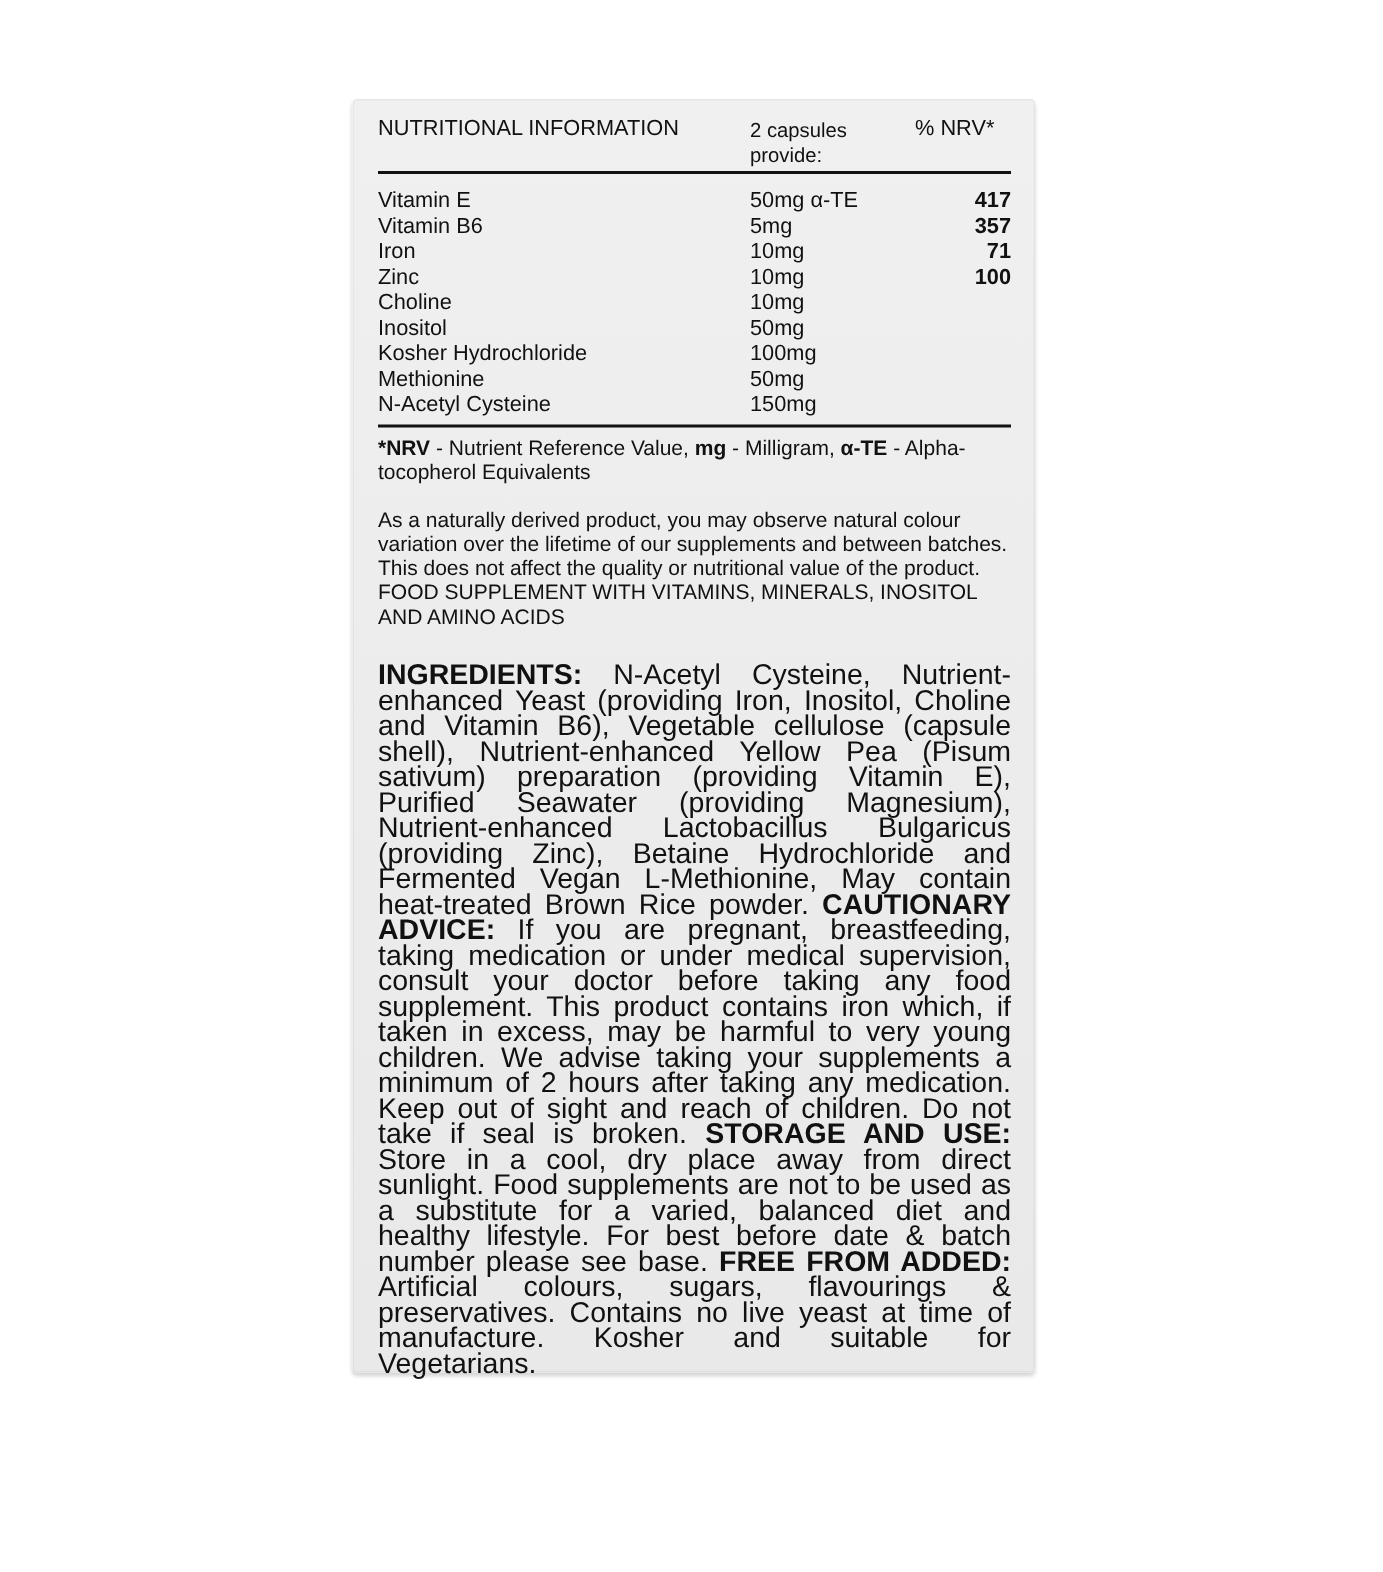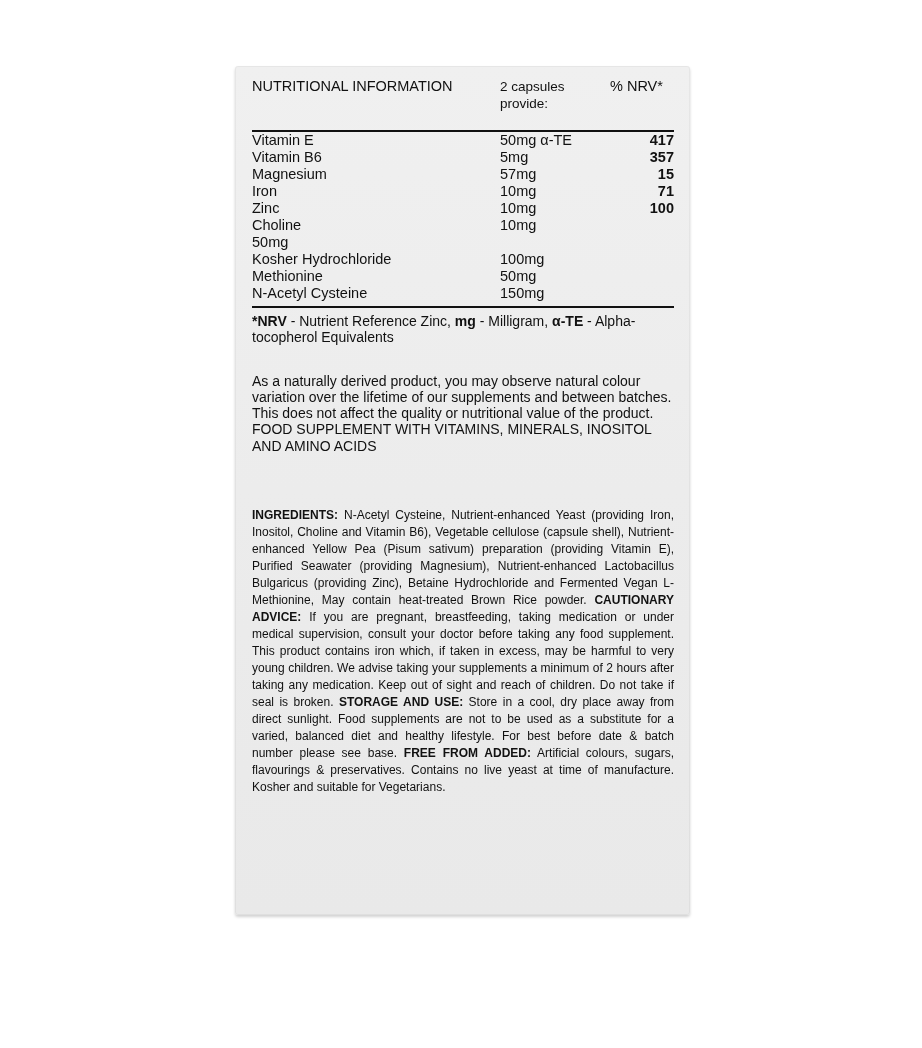"NUTRITIONAL INFORMATION" .nut-head { padding-bottom: 18px -> 2px }
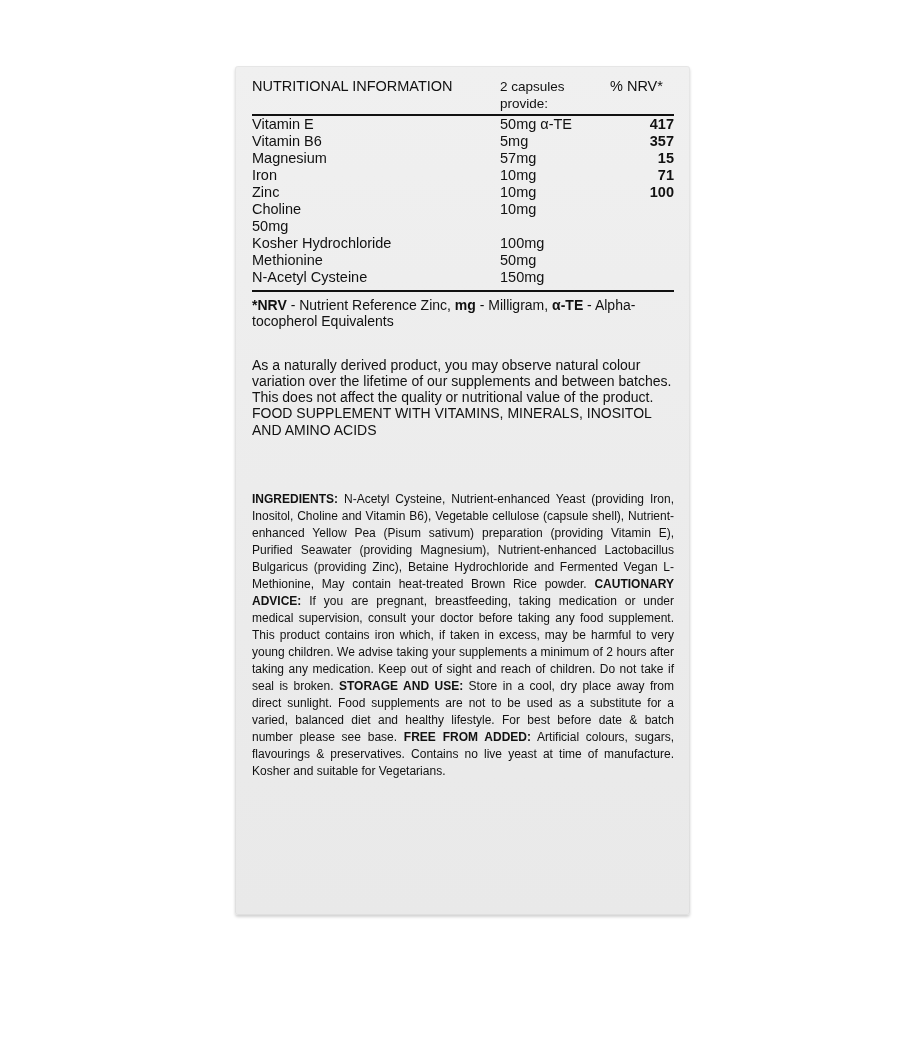"Vitamin E" .rows { padding-top: 0 -> 10px }
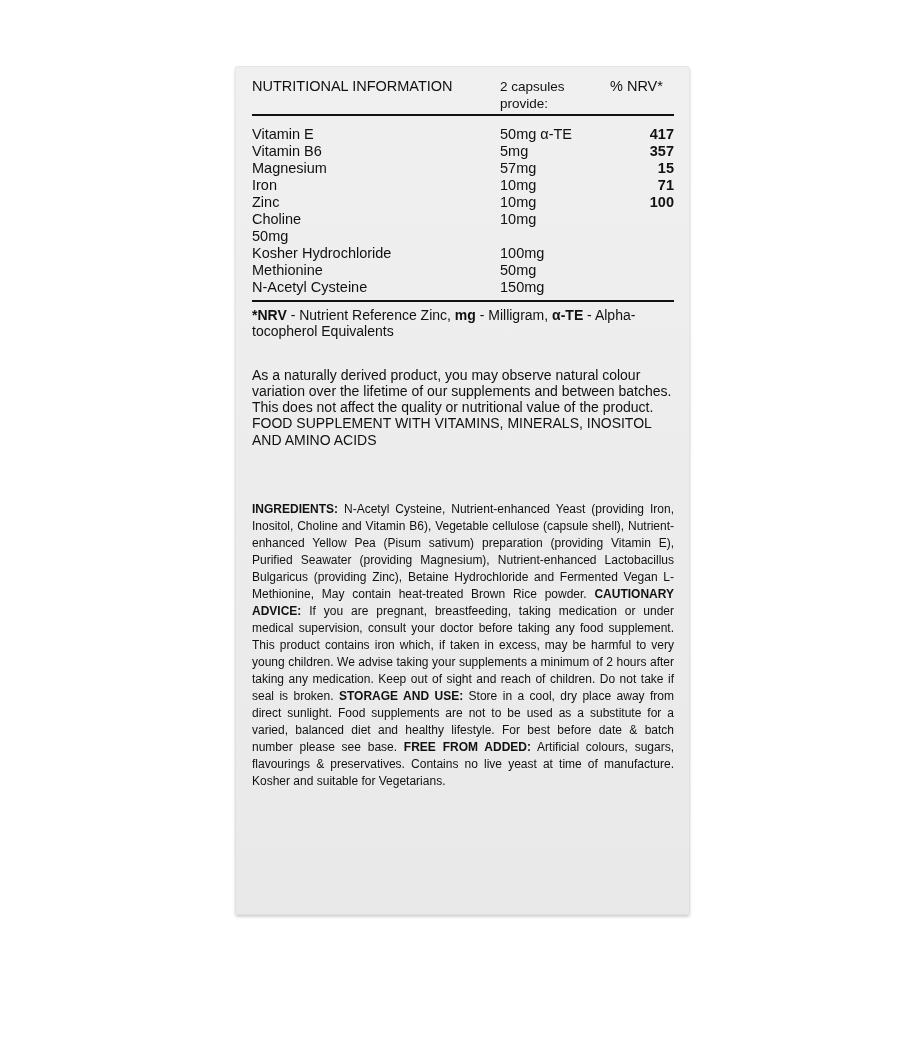"Magnesium" div.nut-row { html: <div> <span>Magnesium</span> <span>57mg</span> <span>15</span> </div> -> none }
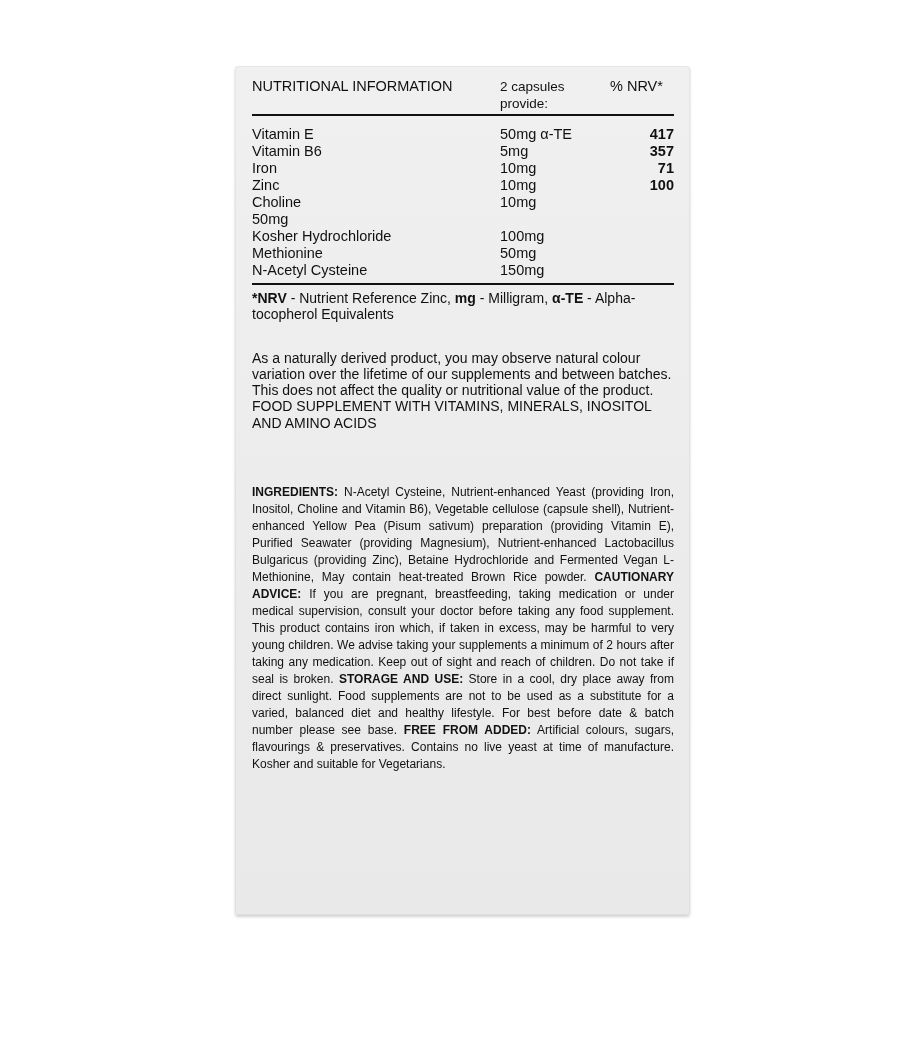"Inositol" span.c1 { html: none -> <span>Inositol</span> }
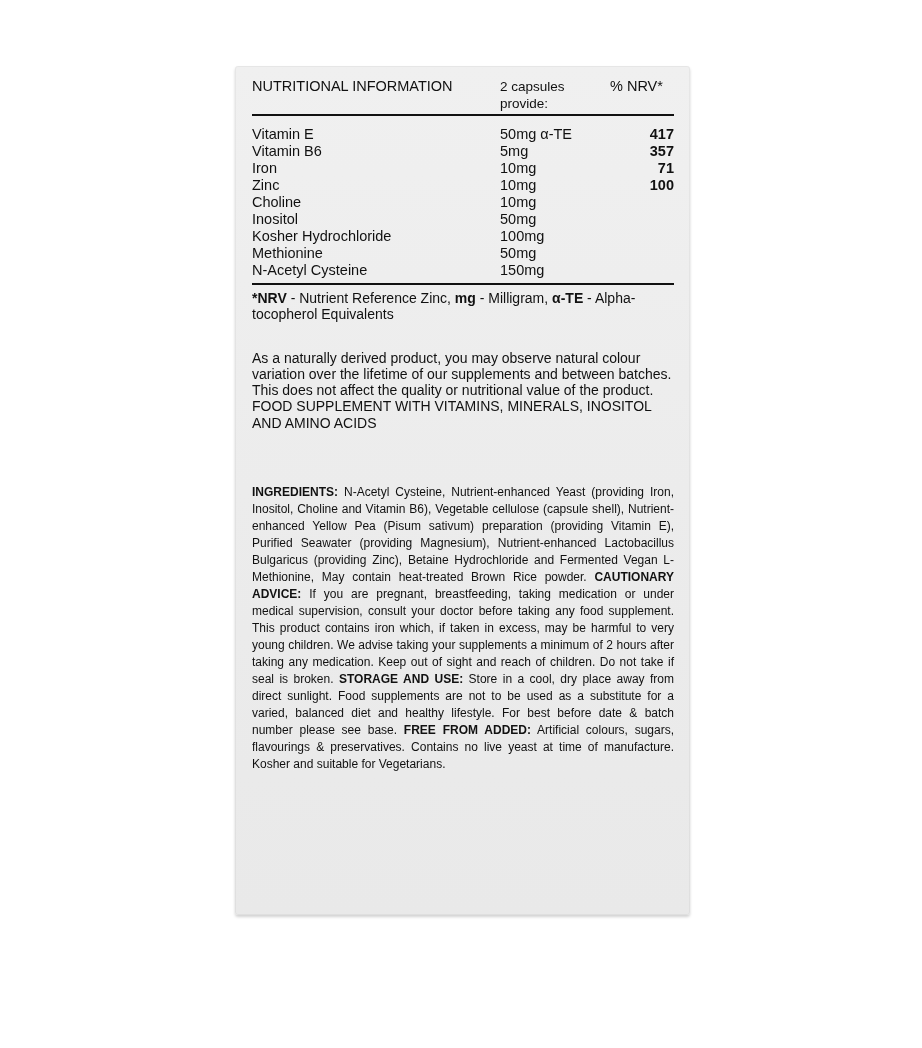"- Nutrient Reference Zinc," span { text: Zinc -> Value }
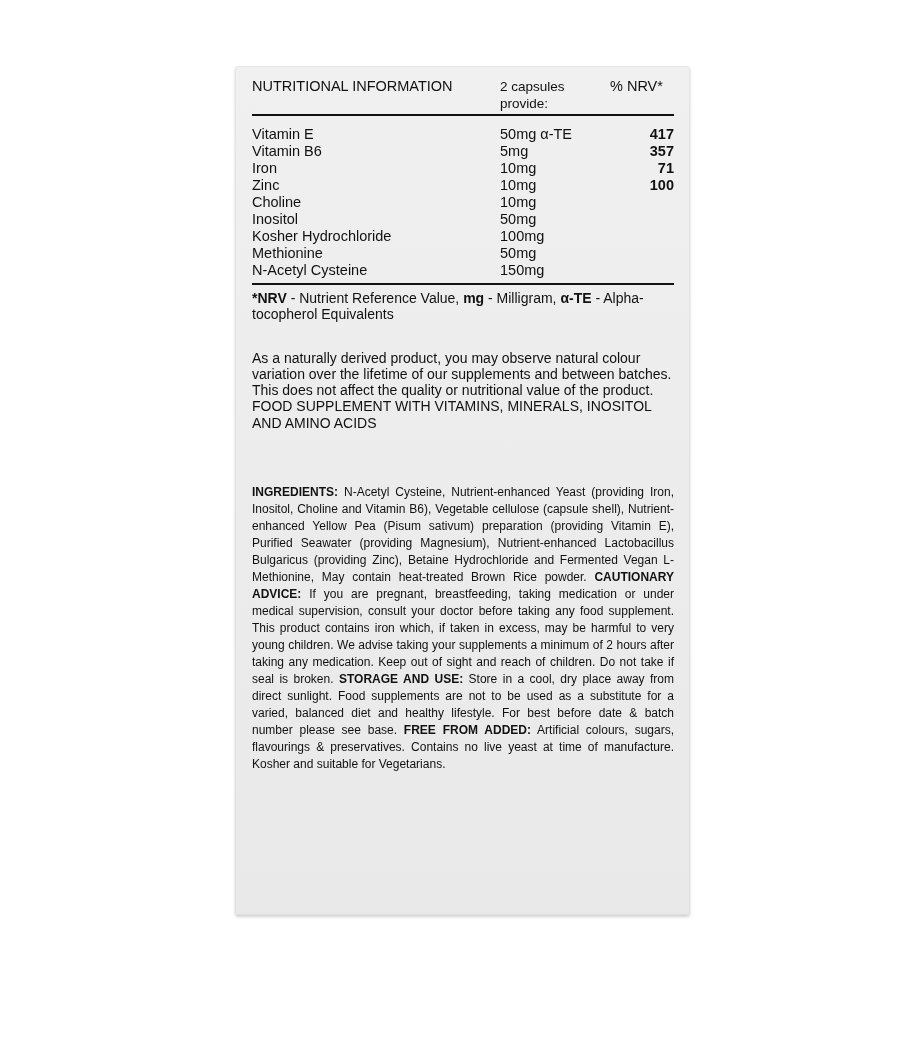"As a naturally derived product," .para { margin-top: 28px -> 16px }
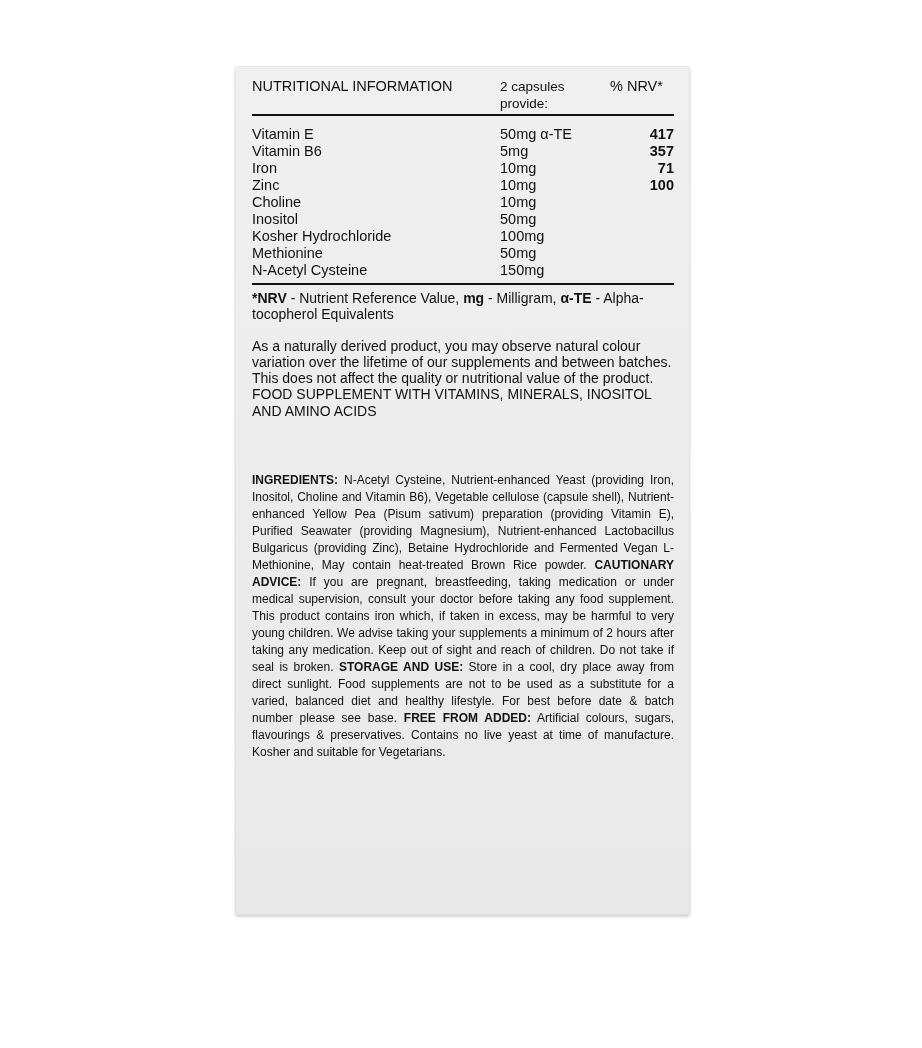"INGREDIENTS: N-Acetyl Cysteine," .ing { font-size: 12px -> 19px; margin-top: 52px -> 22px }
